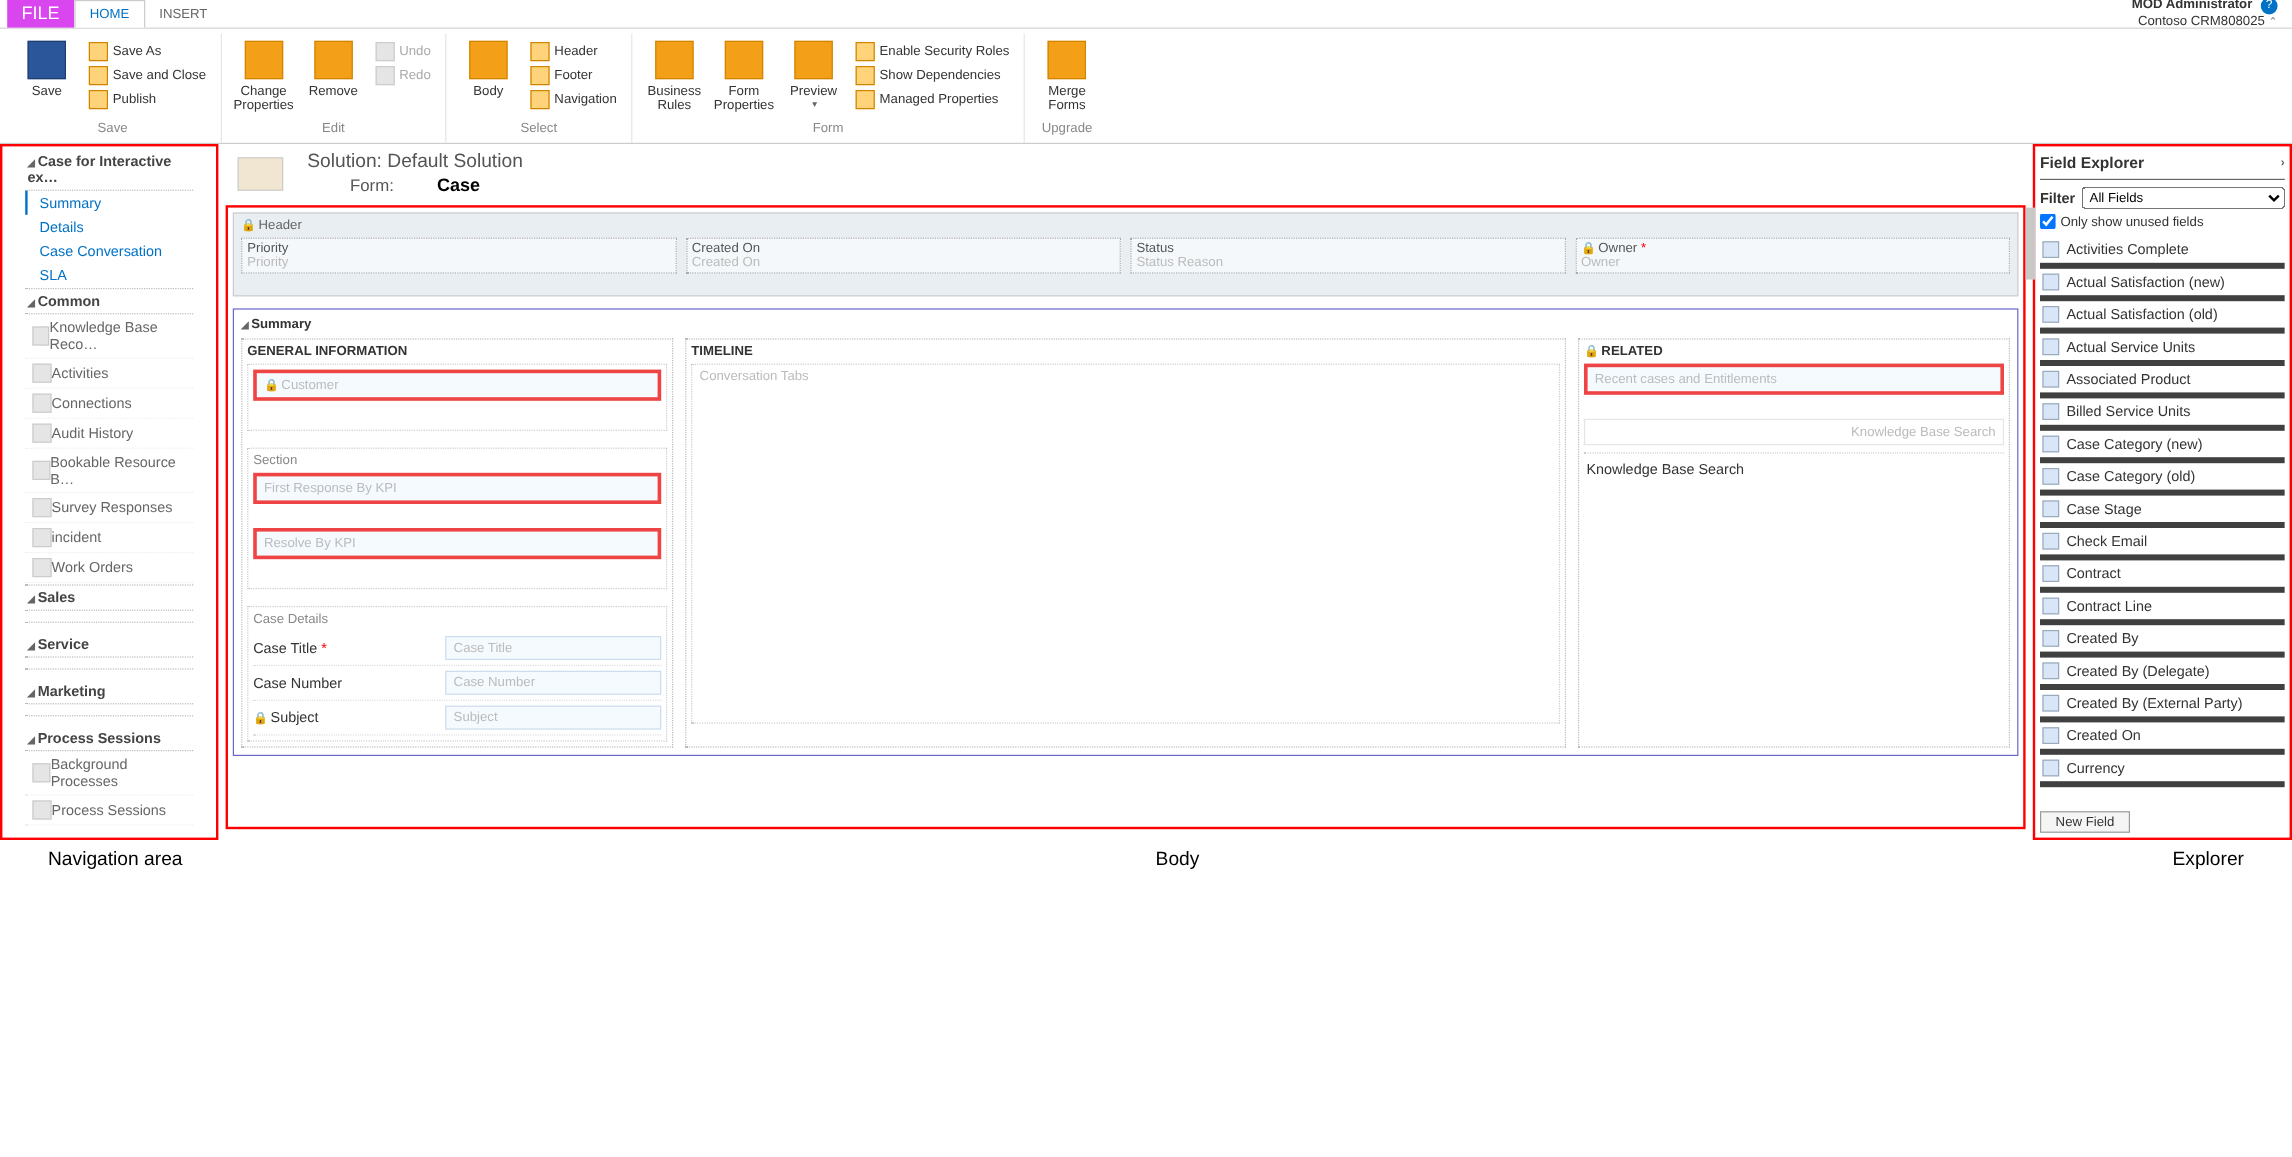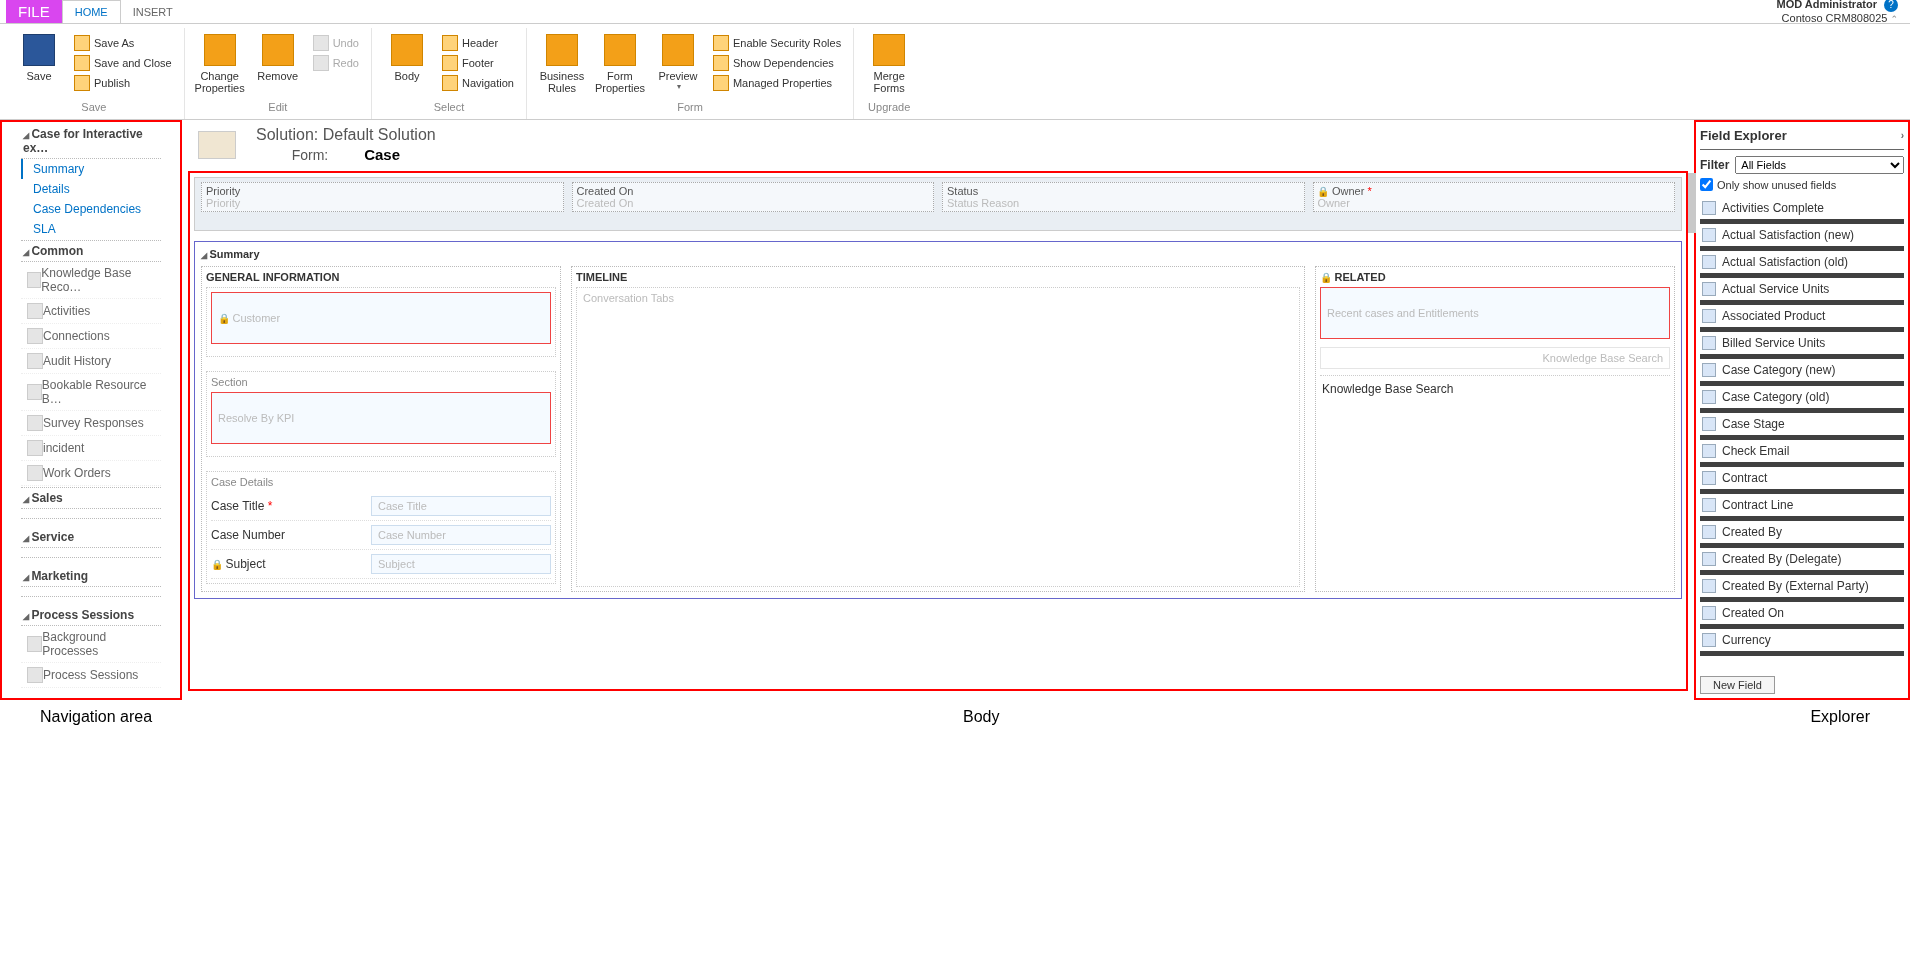"🔒 Header" div.sec-label { html: none -> <div><span>🔒</span><span>Header</span></div> }
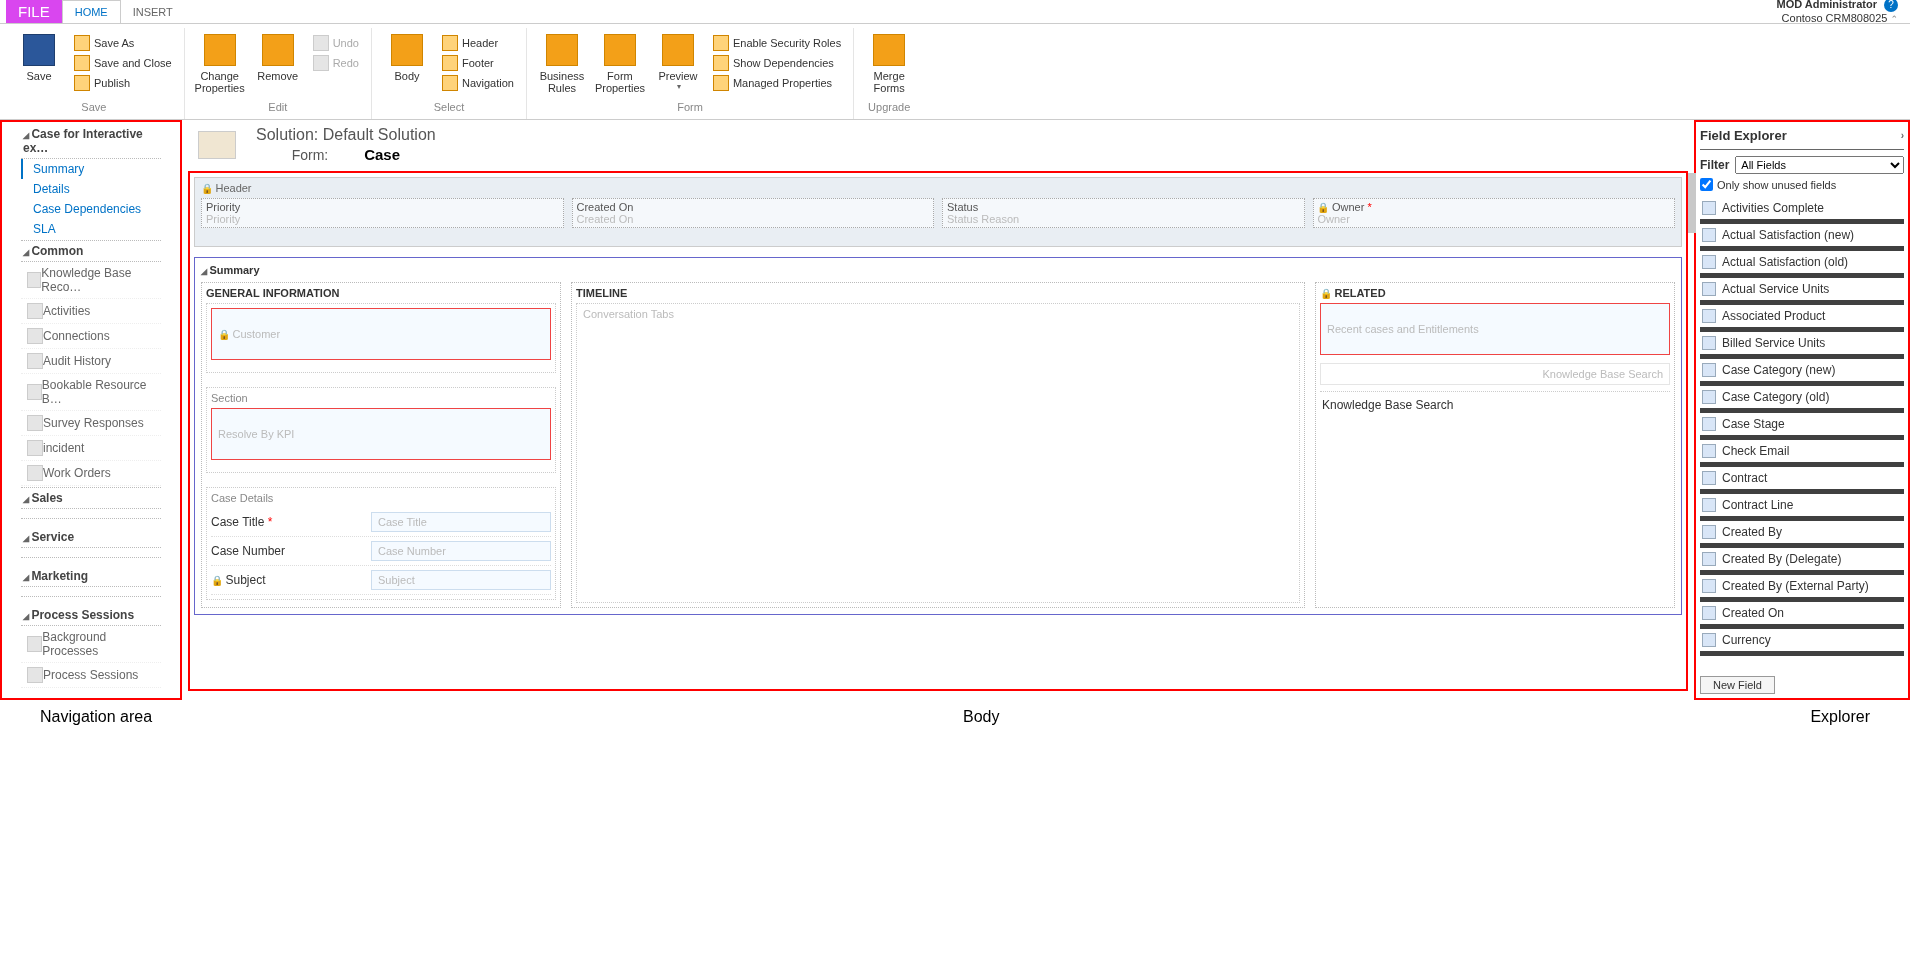"Case Dependencies" div.nav-item { text: Dependencies -> Conversation }
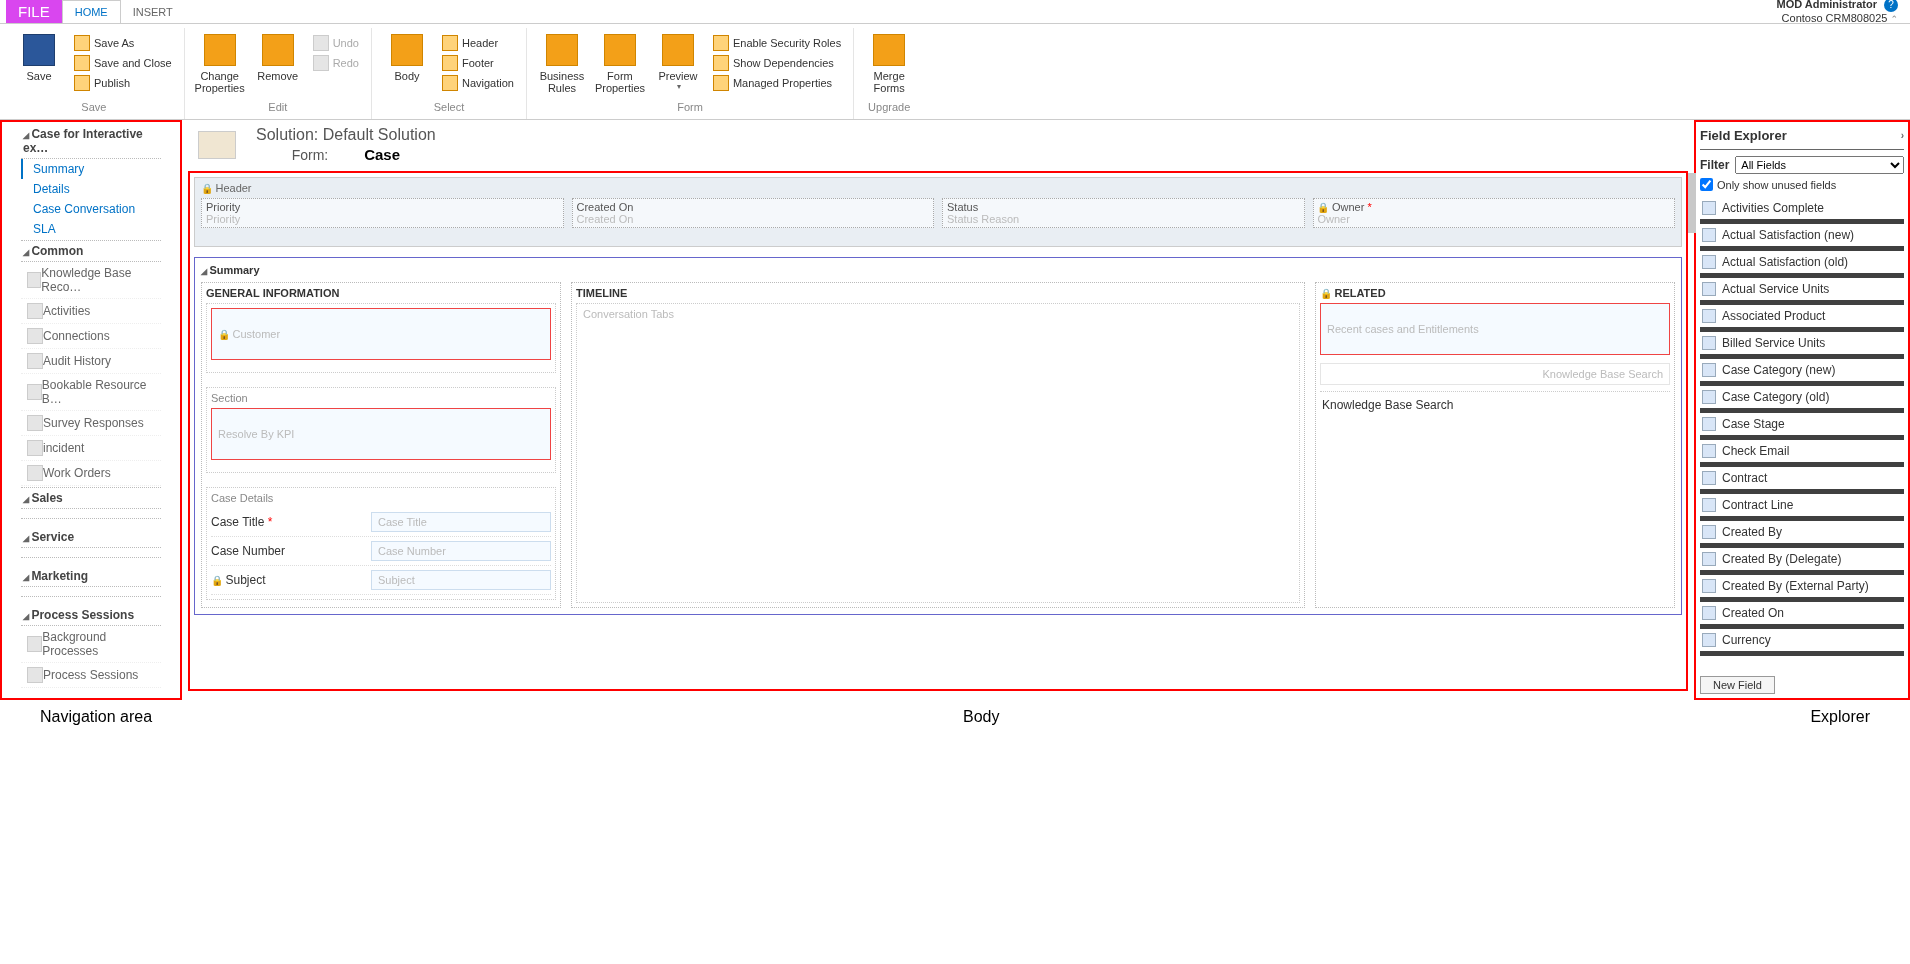"🔒 Customer" .field-slot { border: 1px solid #ef4444 -> 3px solid #ef4444; margin-bottom: 8px -> 20px; padding: 19px 6px -> 4px 6px }
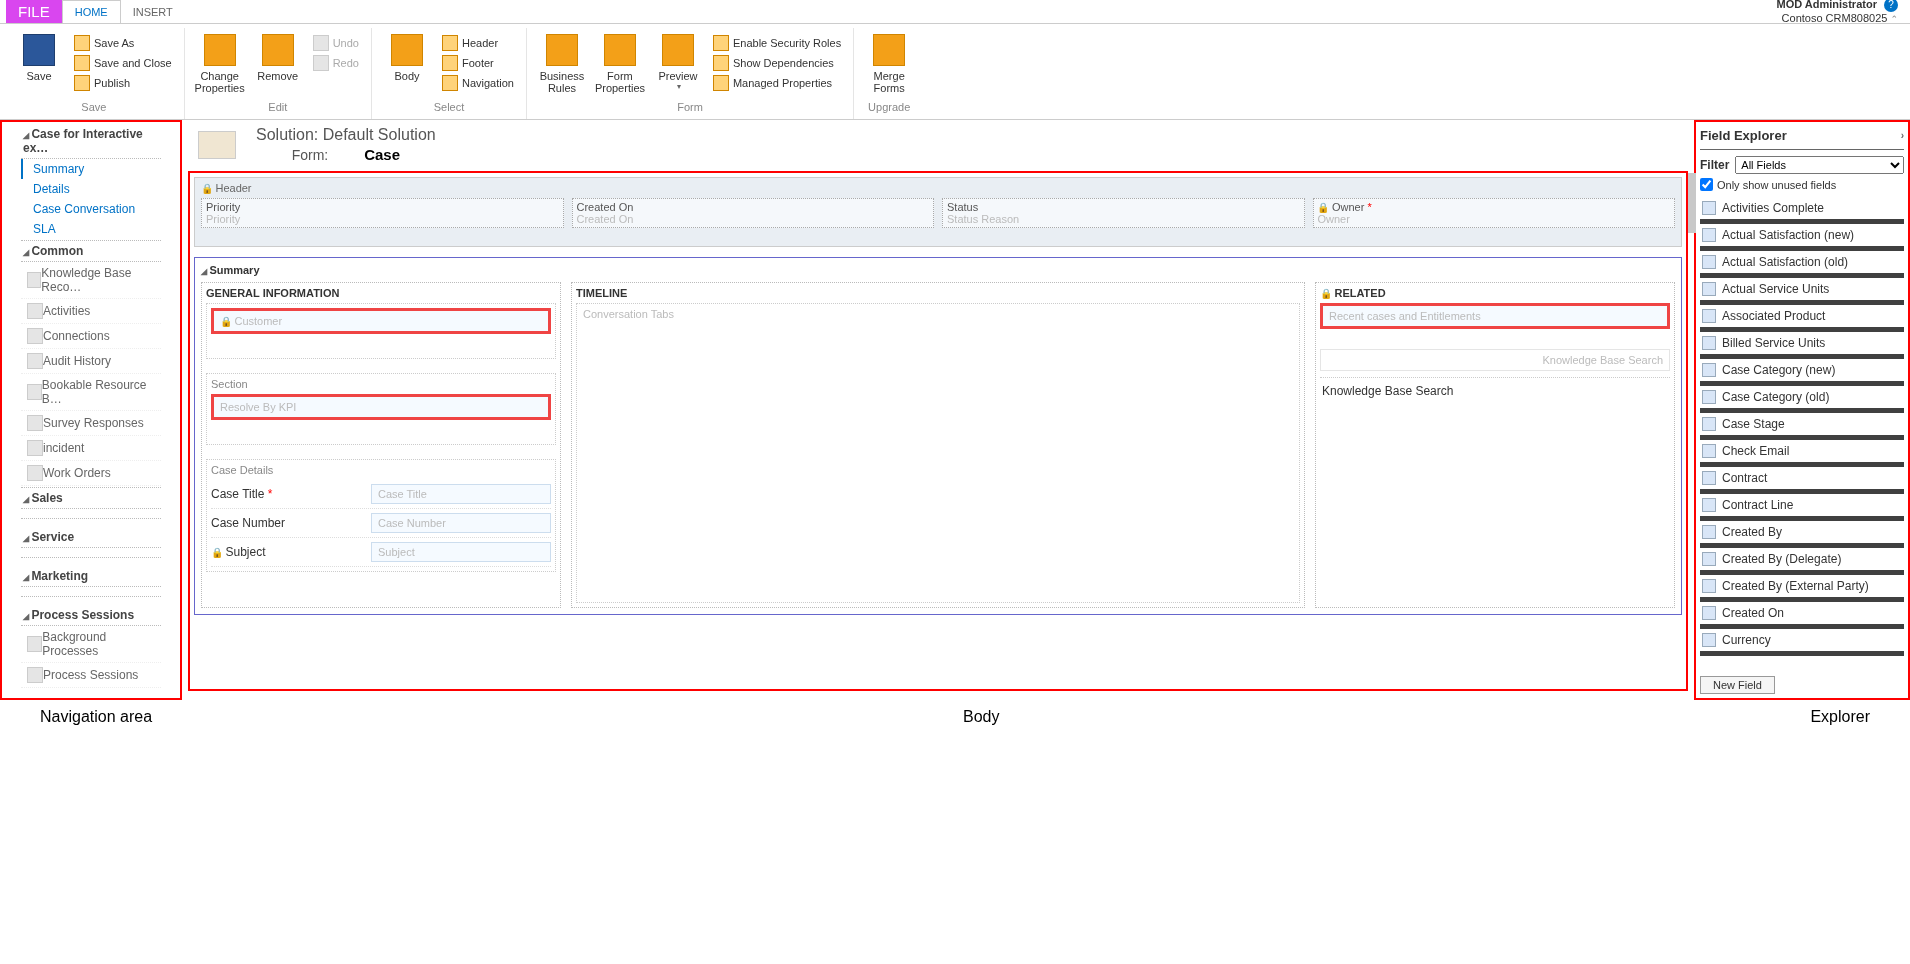"First Response By KPI" div.field-slot { html: none -> <div>First Response By KPI</div> }
